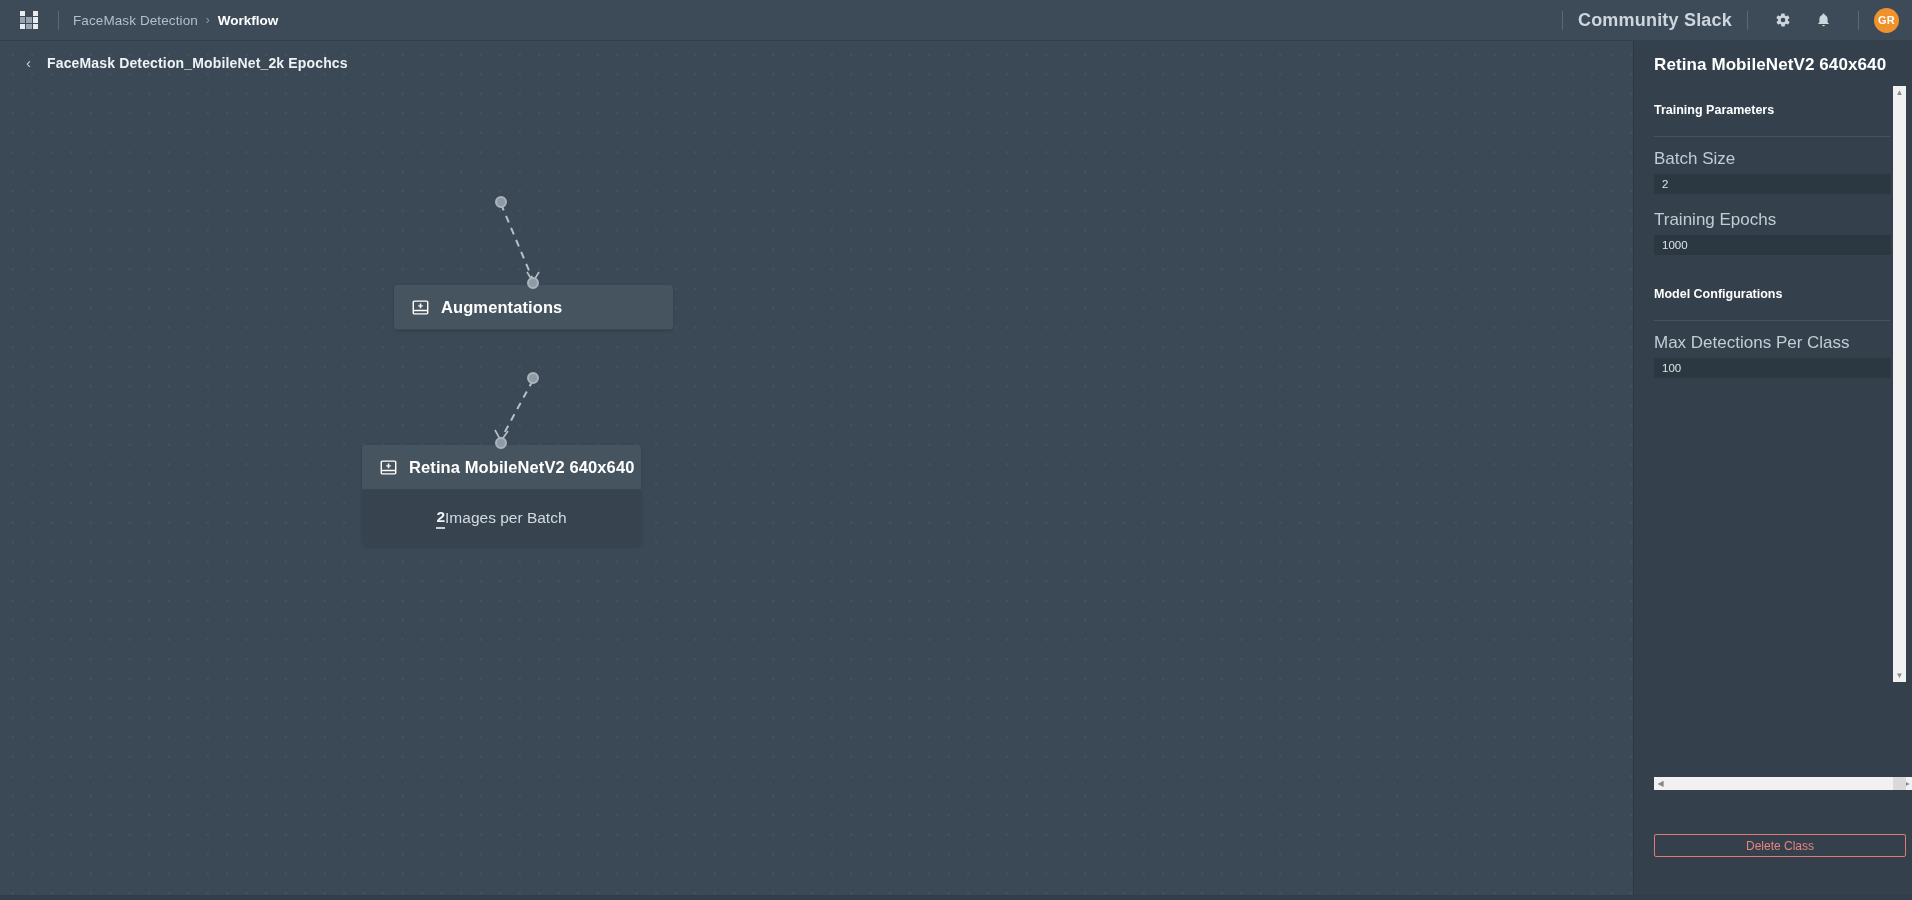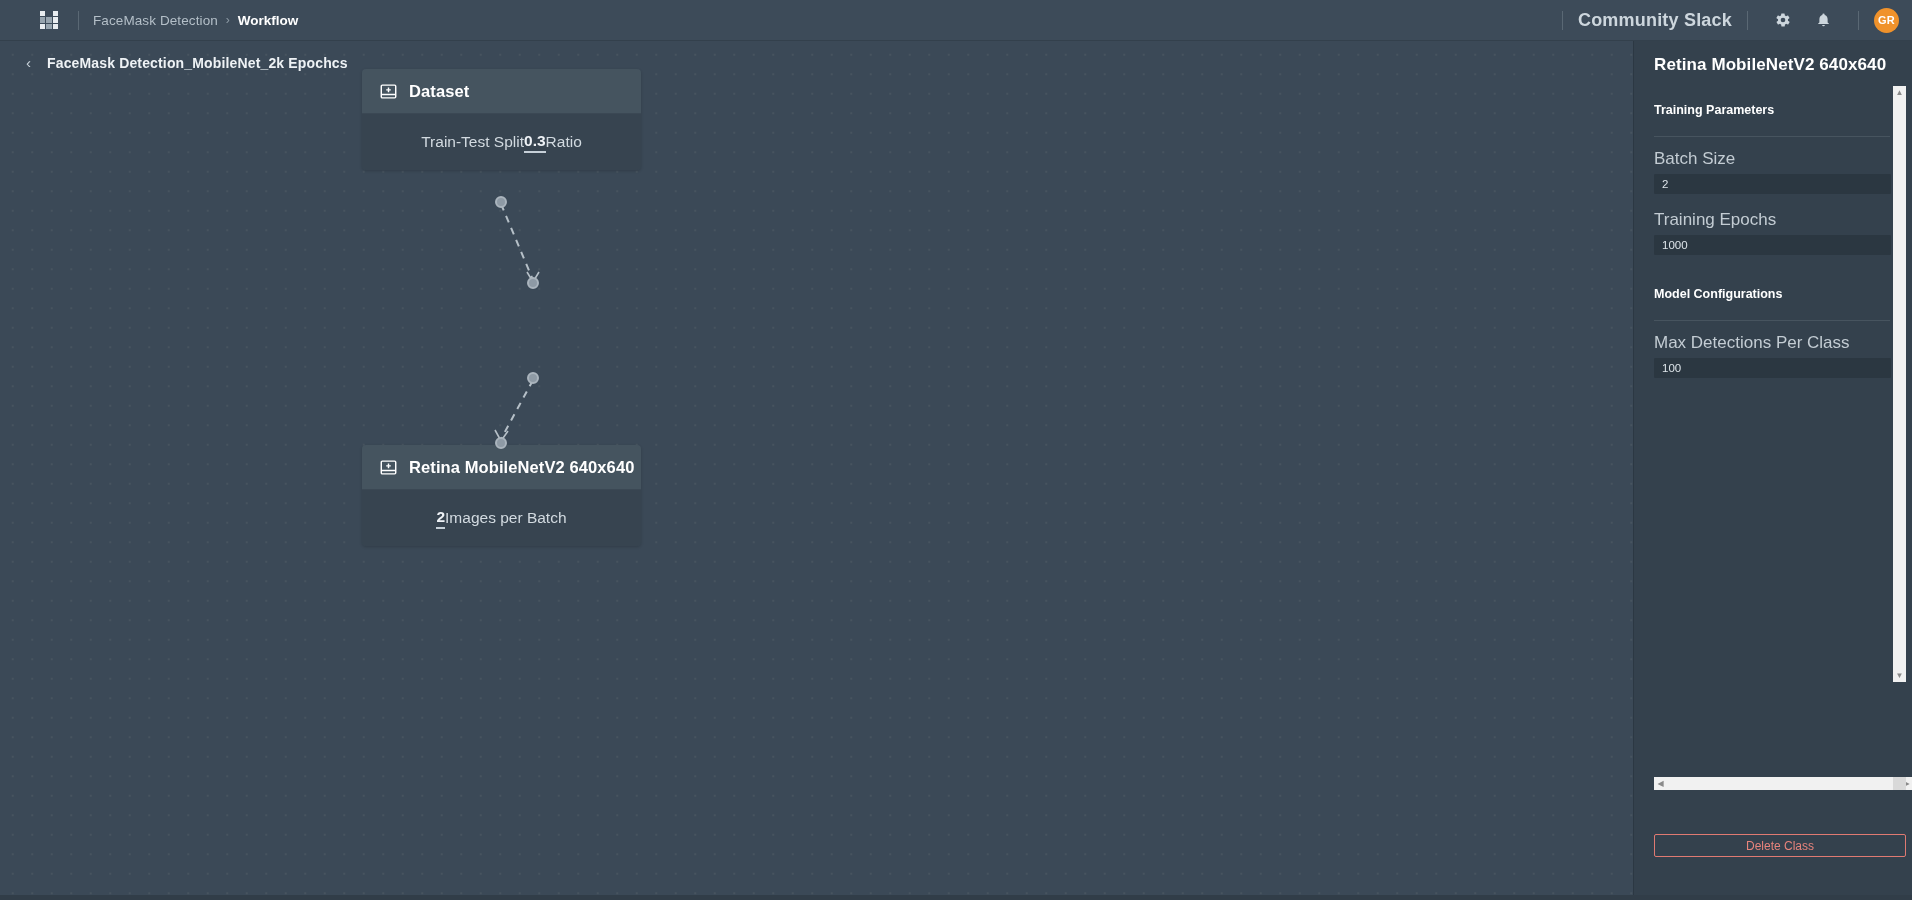"FaceMask Detection" .topbar { padding-left: 20px -> none }
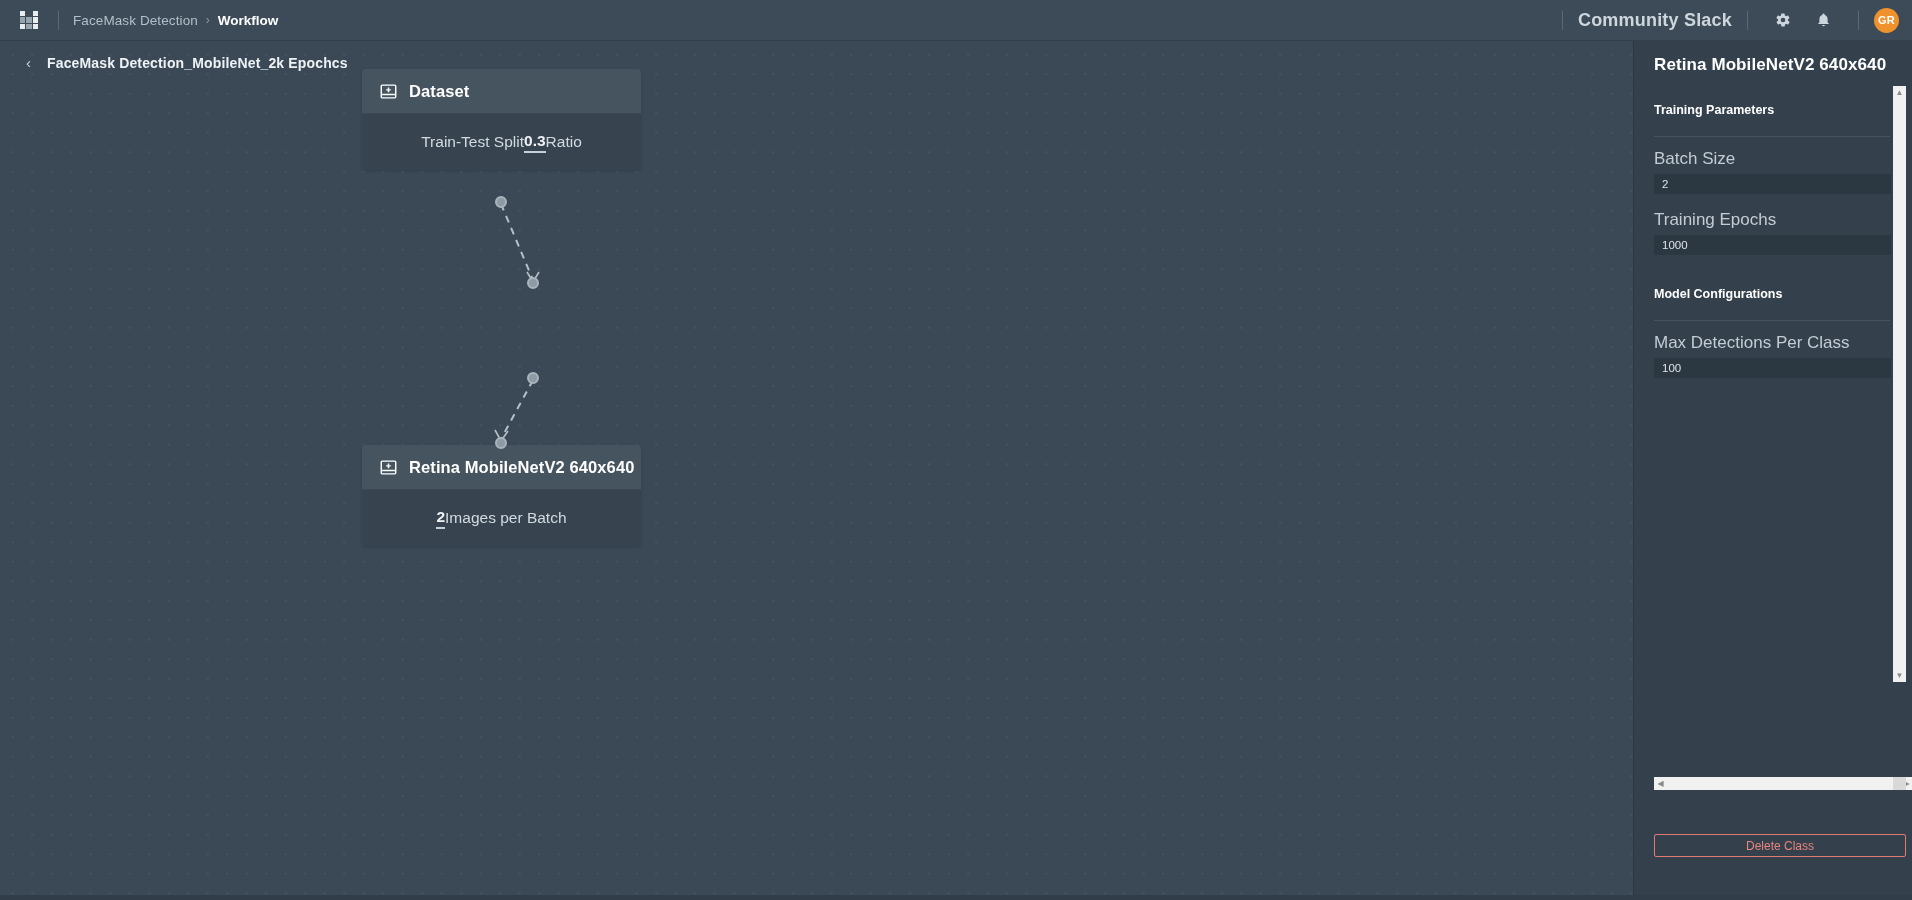"Dataset" div.node { html: <div> <div> <span> <svg> <rect></rect> <line></line> <line></line> <line></line> </svg> </span> <span>Dataset</span> </div> <div> <span>Train-Test Split </span> <b>0.3</b> <span> Ratio</span> </div> </div> -> none }
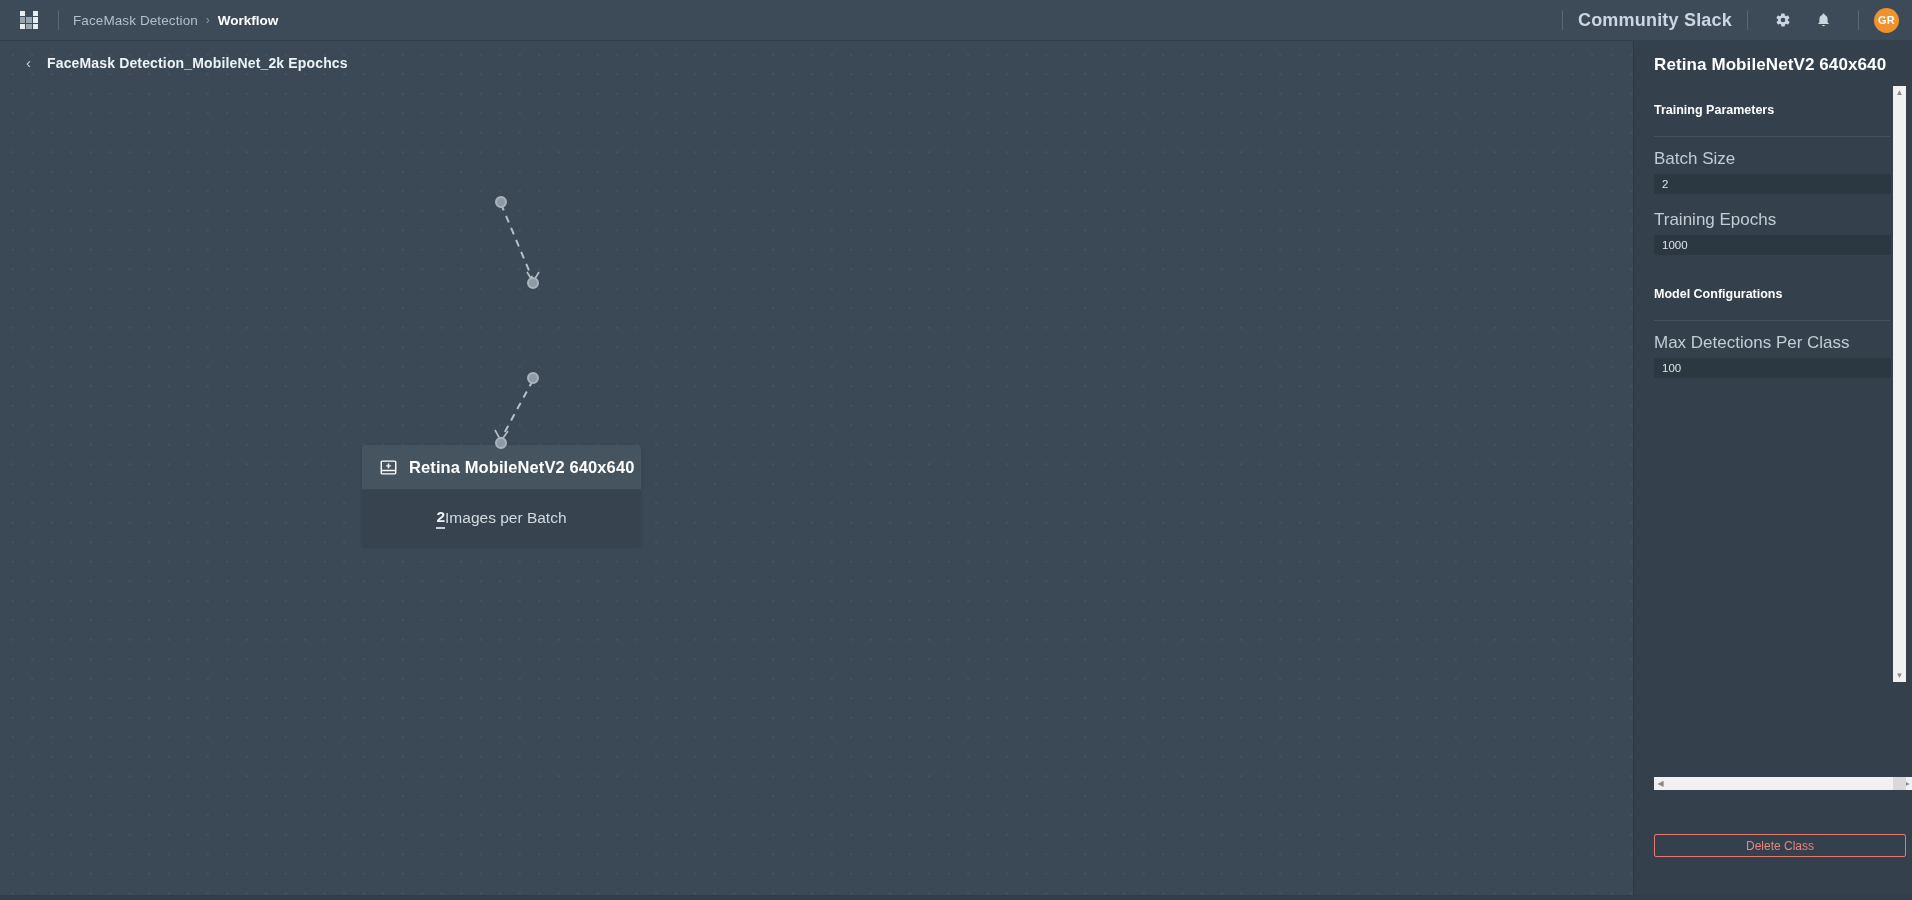"Augmentations" div.node-head { html: none -> <div> <span> <svg> <rect></rect> <line></line> <line></line> <line></line> </svg> </span> <span>Augmentations</span> </div> }
